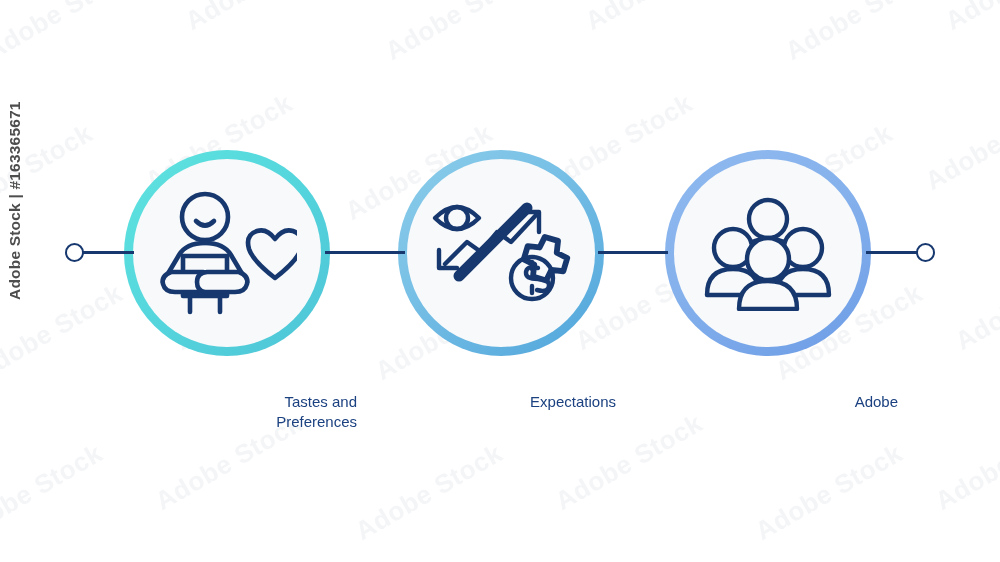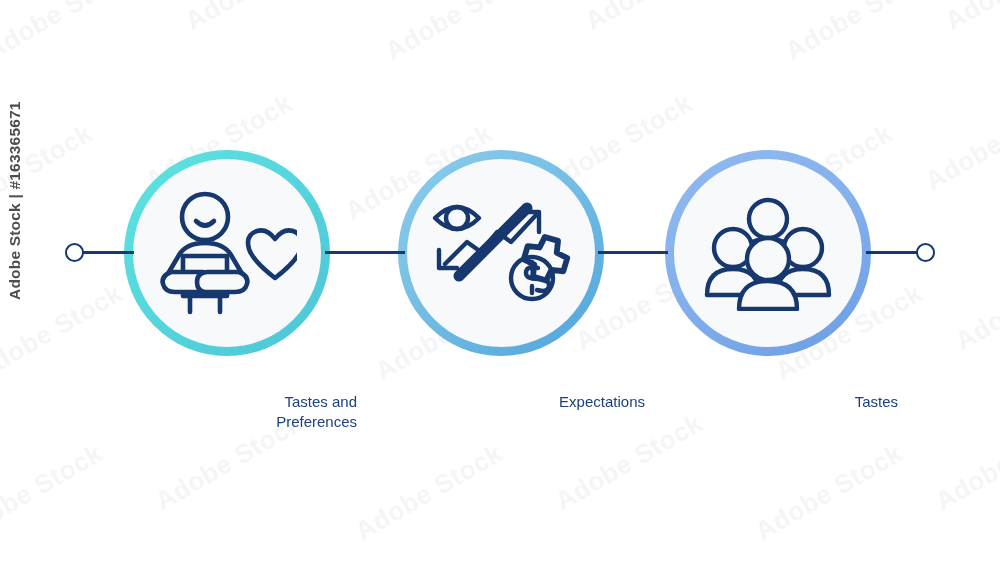"Expectations" div.caption { left: 385px -> 356px }
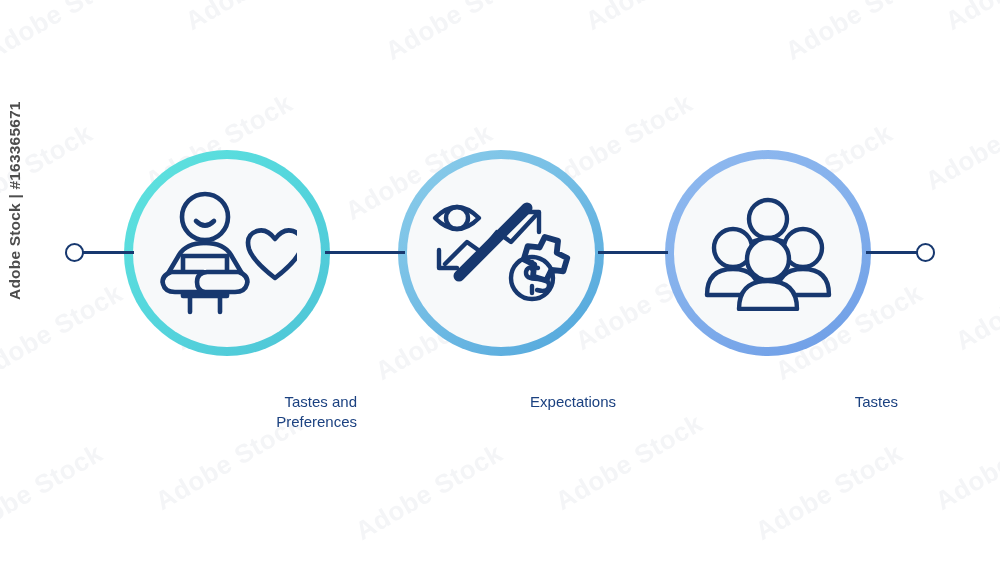"Tastes" div { text: Tastes -> Adobe }
